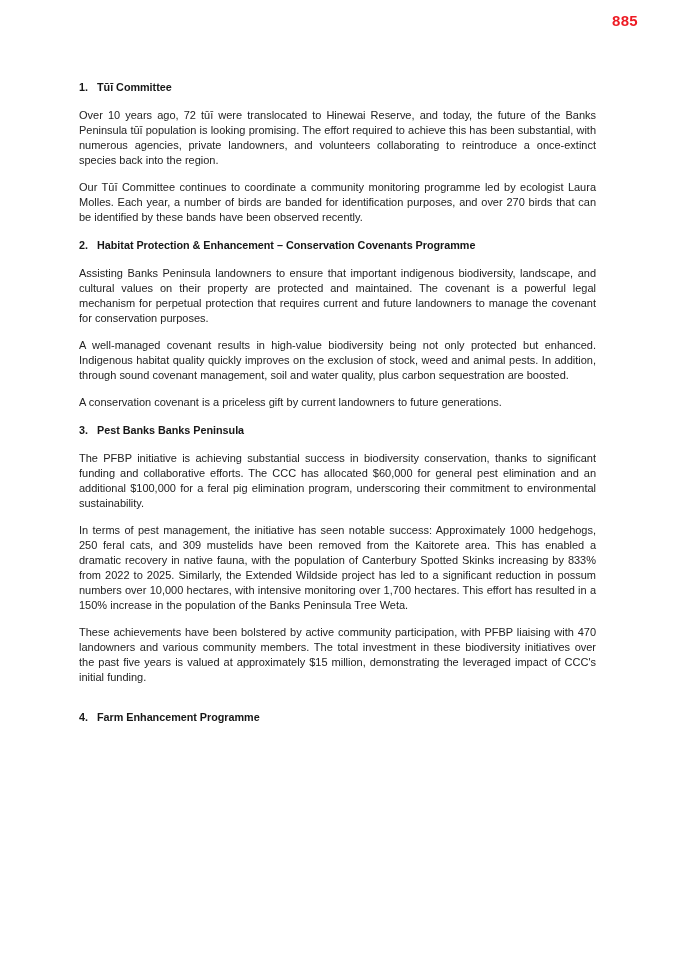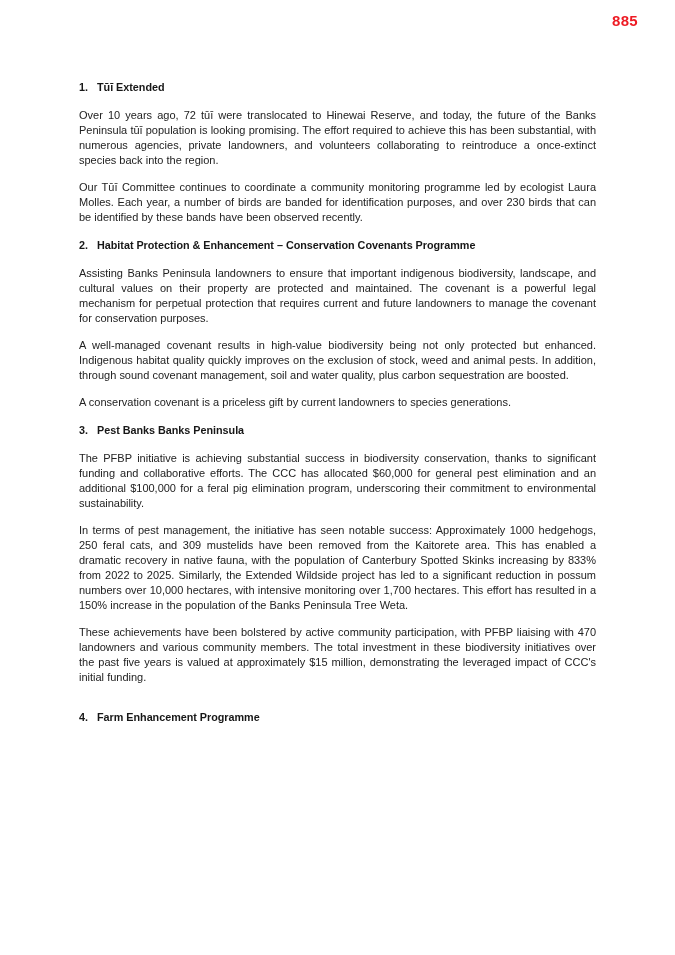"Tūī Extended" span.htext { text: Extended -> Committee }
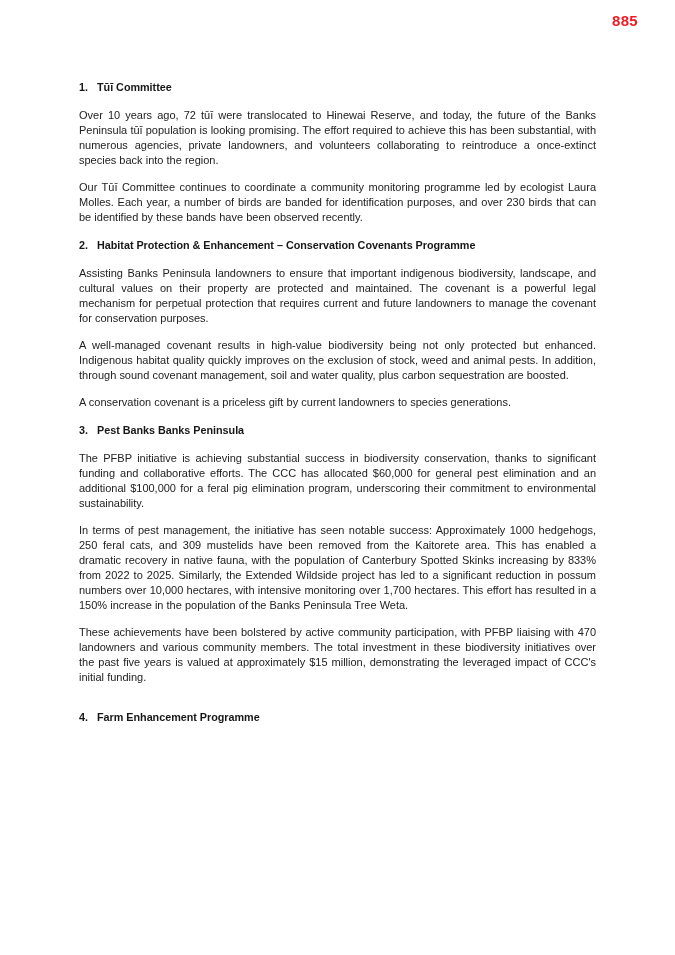"Our Tūī Committee continues to" p.body-text { text: 230 -> 270 }
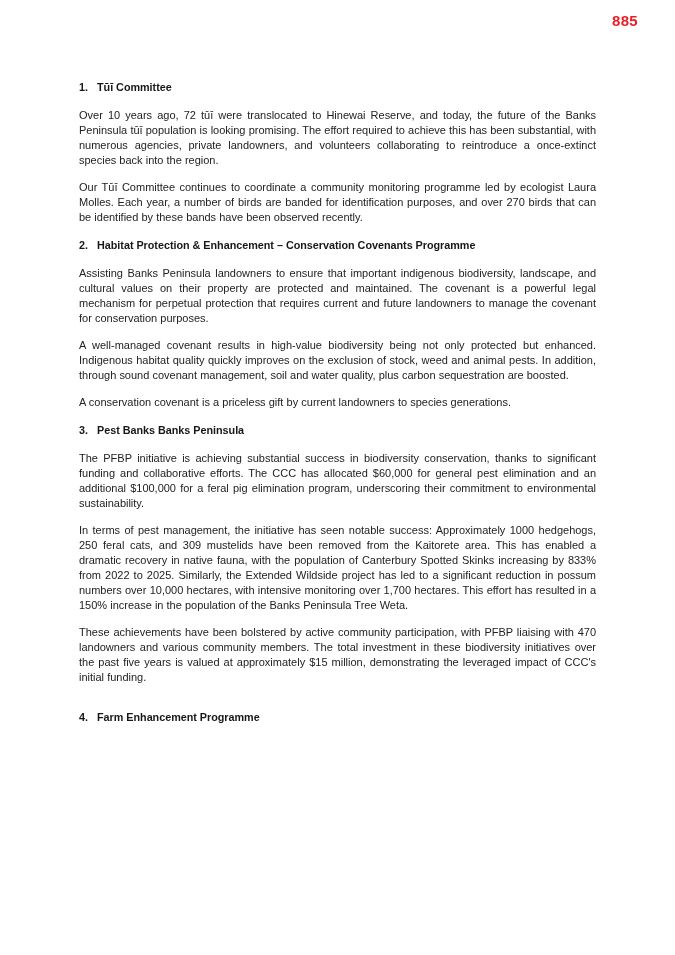"A conservation covenant is a" p.body-text { text: species -> future }
